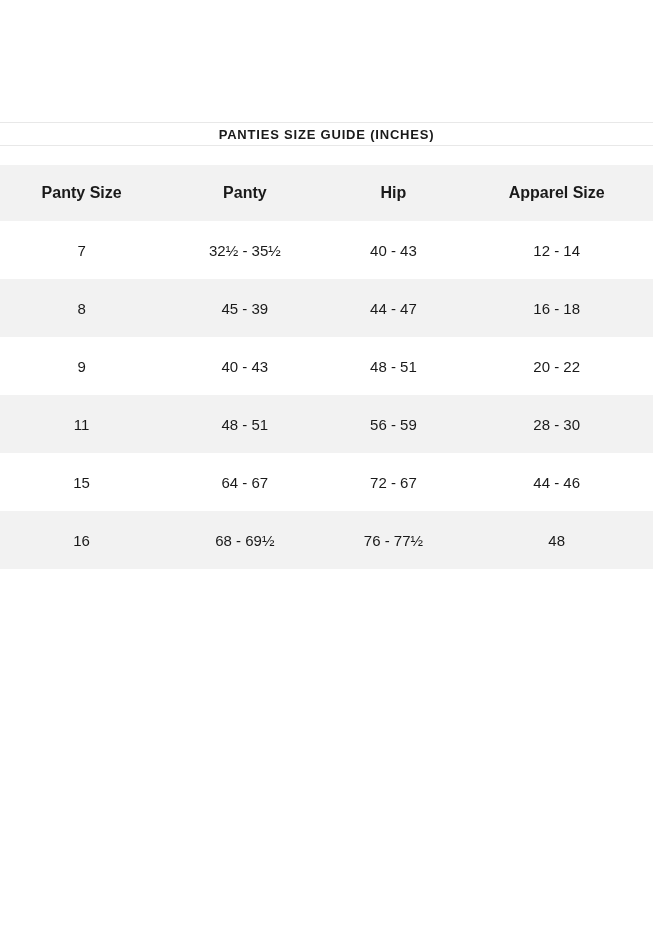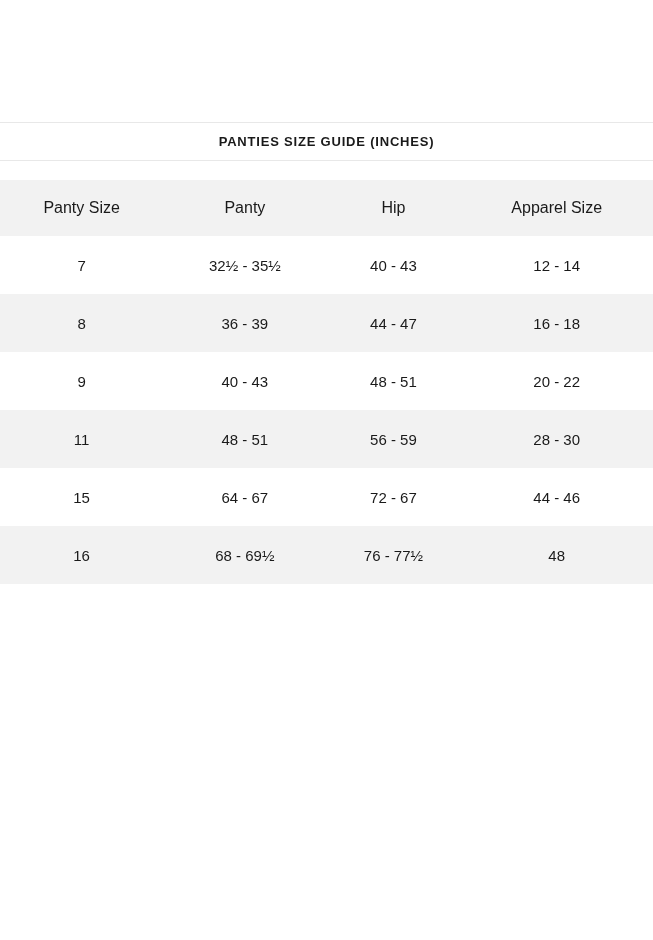"PANTIES SIZE GUIDE (INCHES)" .title-bar { height: 39px -> 24px }
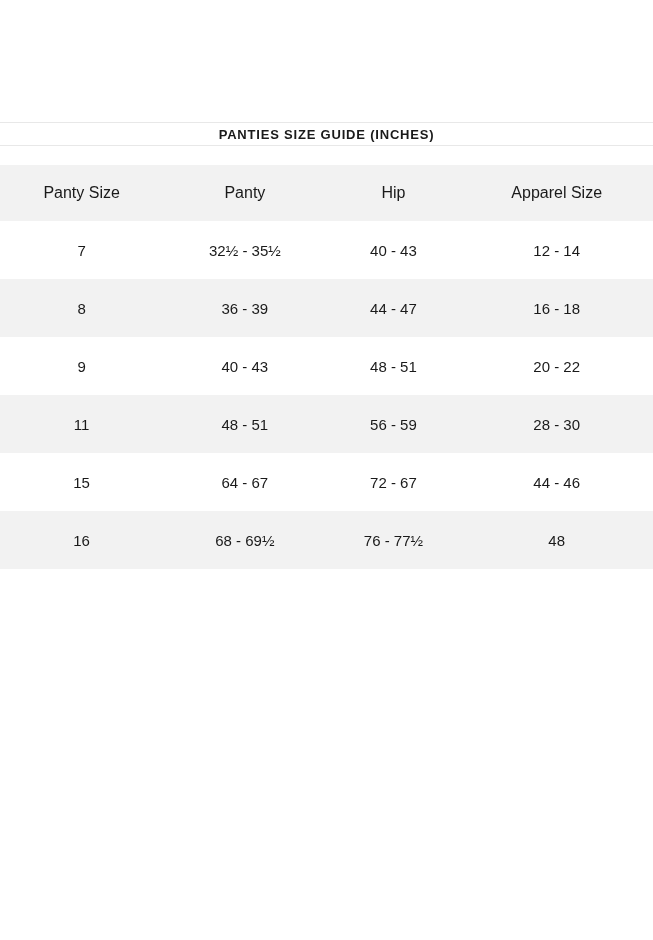"Panty Size" thead th { font-weight: normal -> bold }
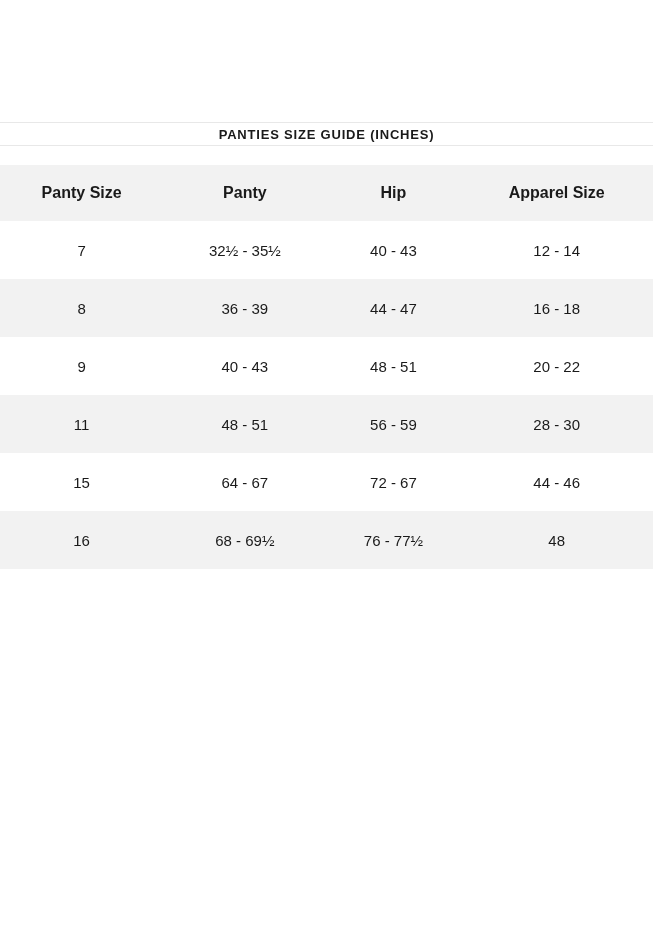"36 - 39" td { text: 36 -> 45 }
